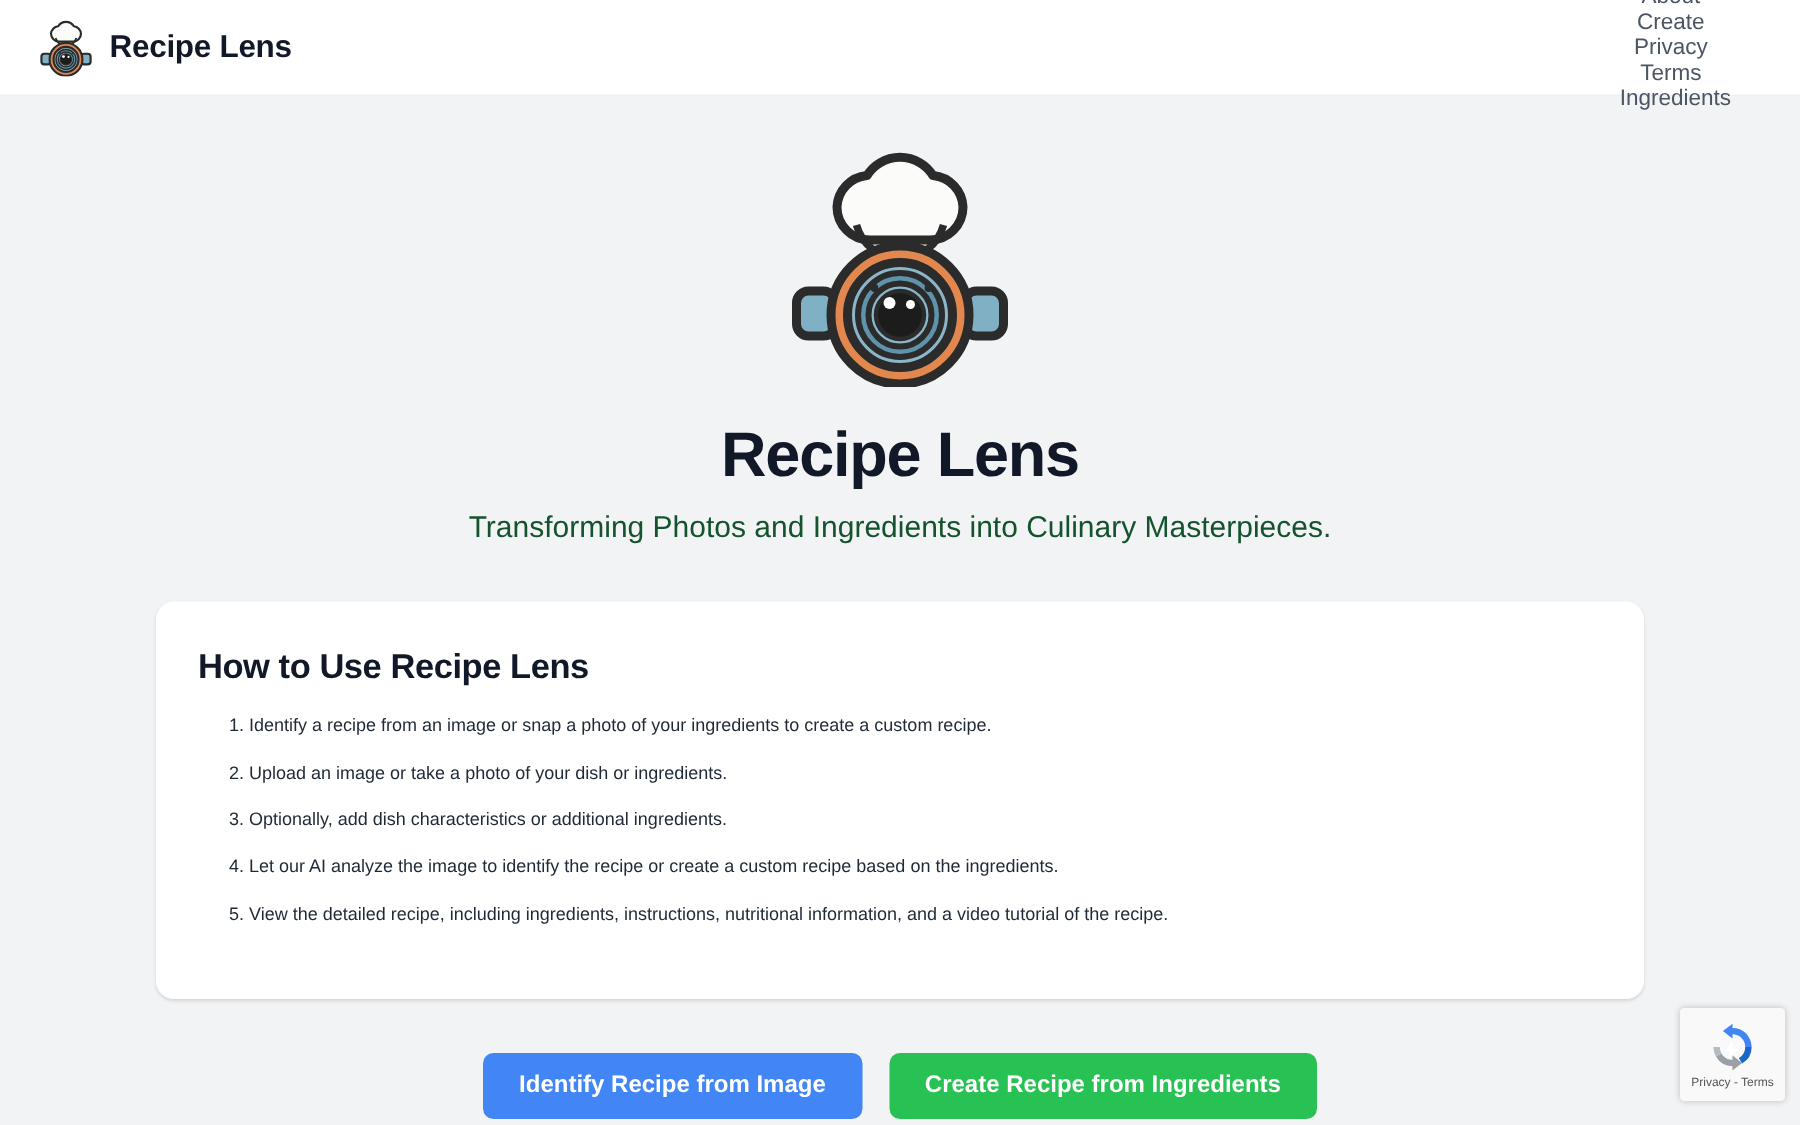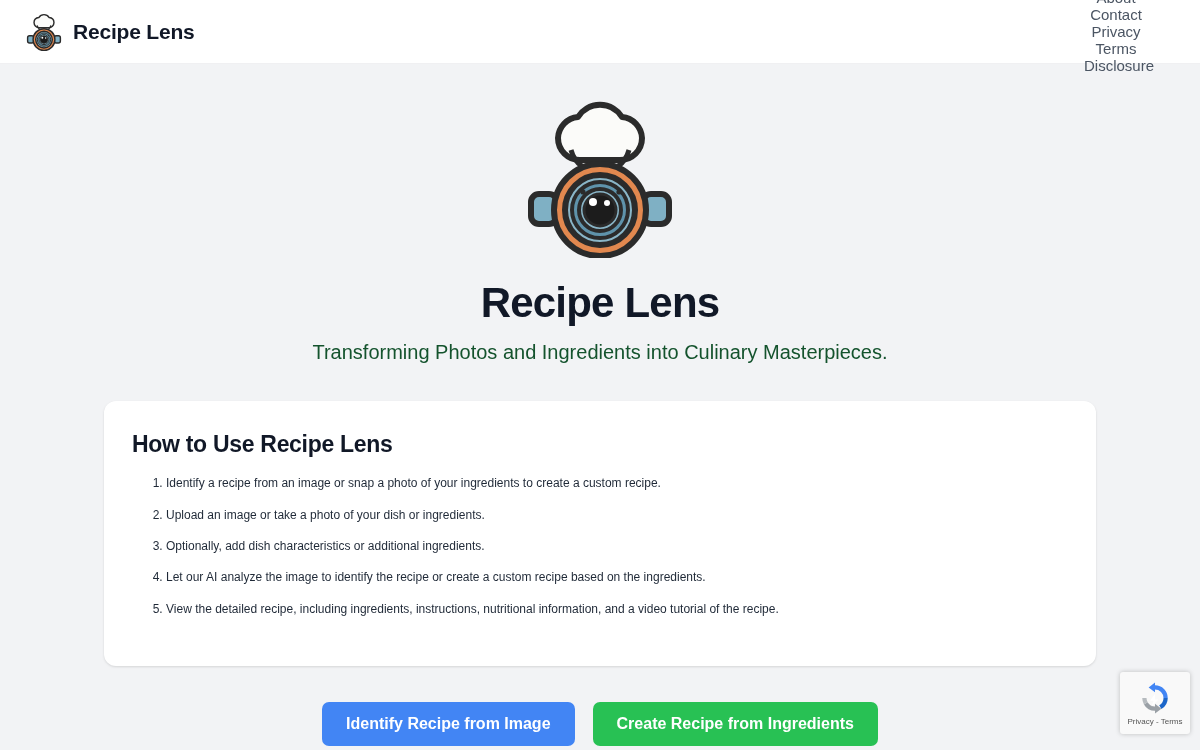"Contact" a.nav-link { text: Contact -> Create }
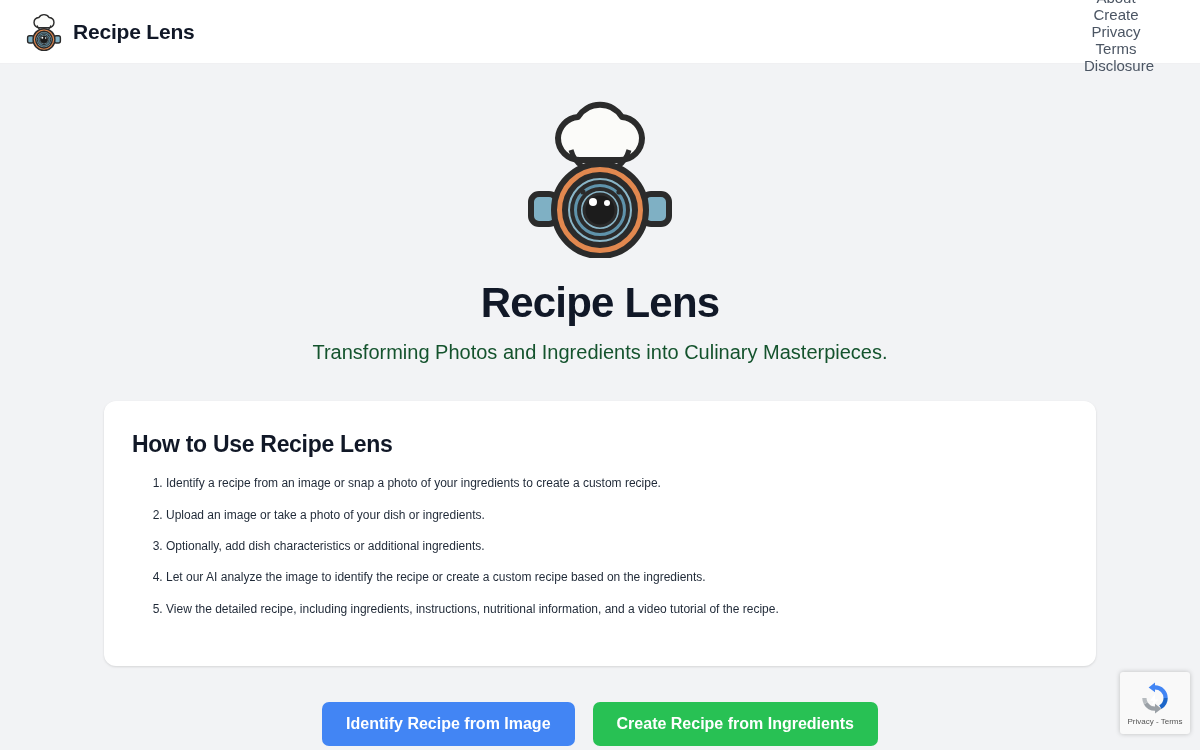"Disclosure" a.nav-link { text: Disclosure -> Ingredients }
